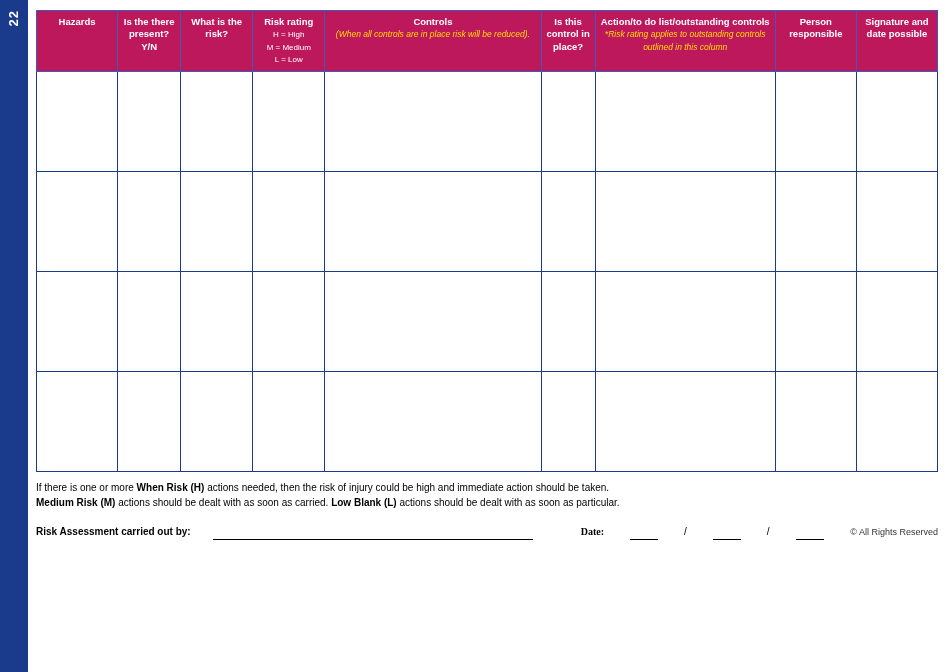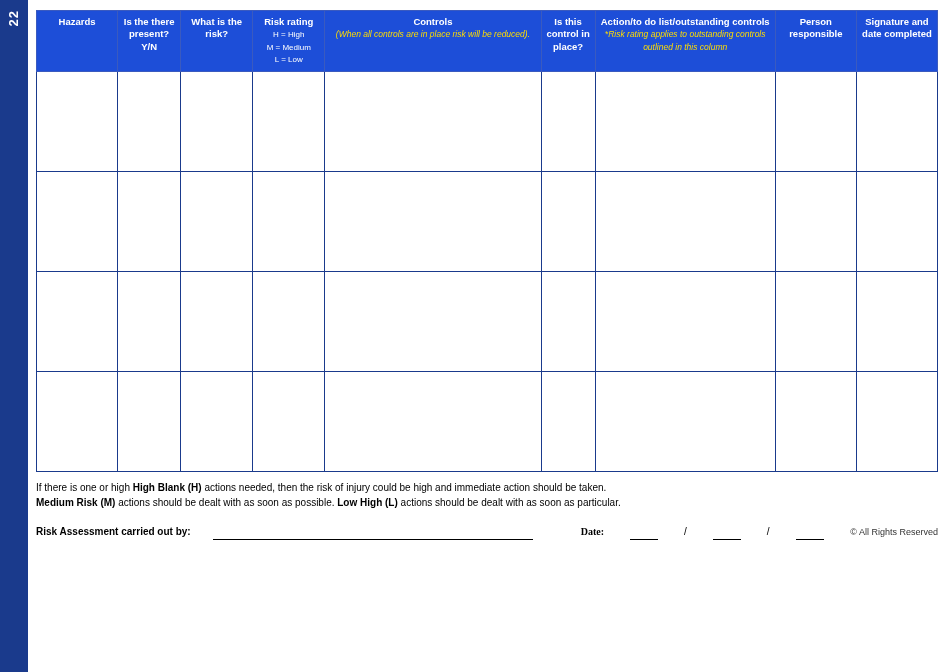"Hazards" thead tr { background: #1d4ed8 -> #be185d }
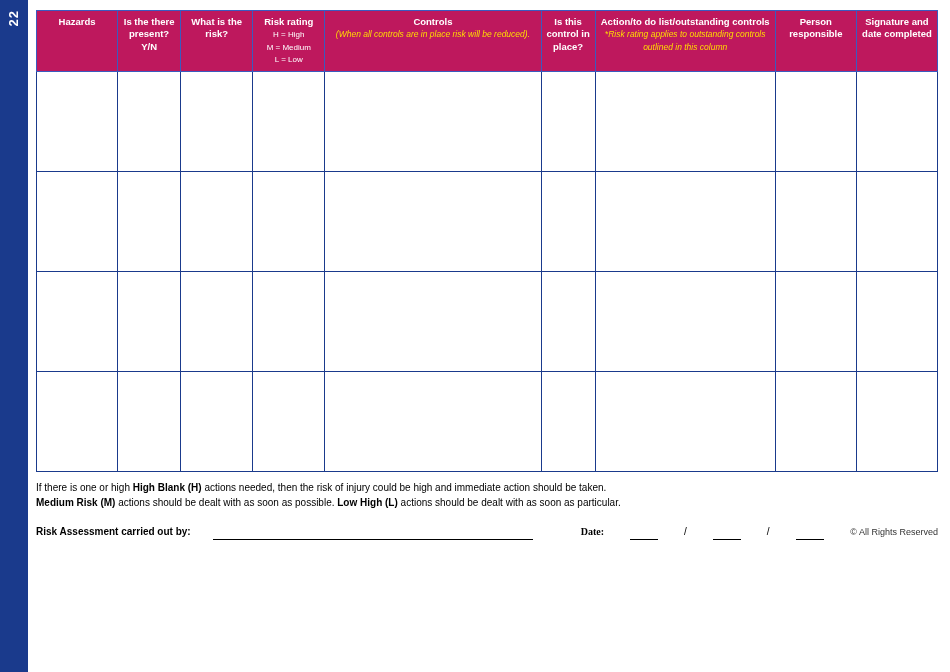"Signature and date completed" th.col-signature { text: completed -> possible }
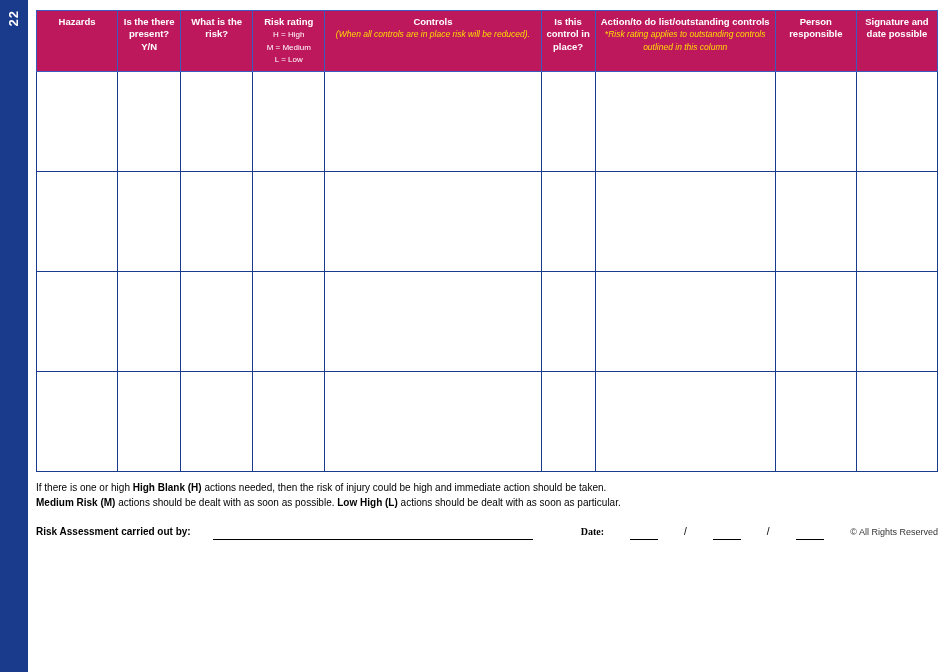"If there is one or" span { text: high -> more }
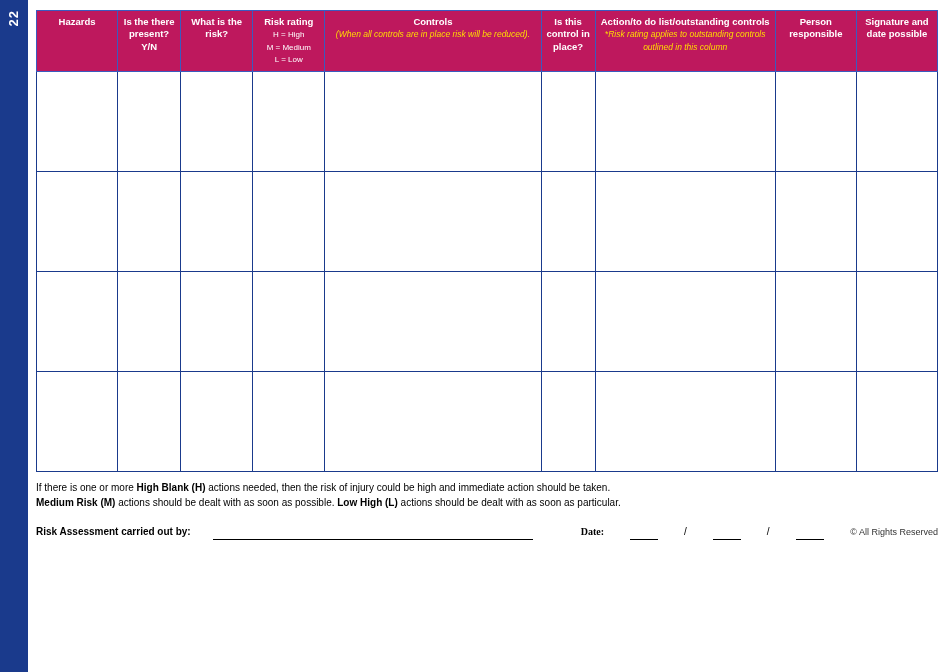"High Blank (H)" strong { text: High Blank -> When Risk }
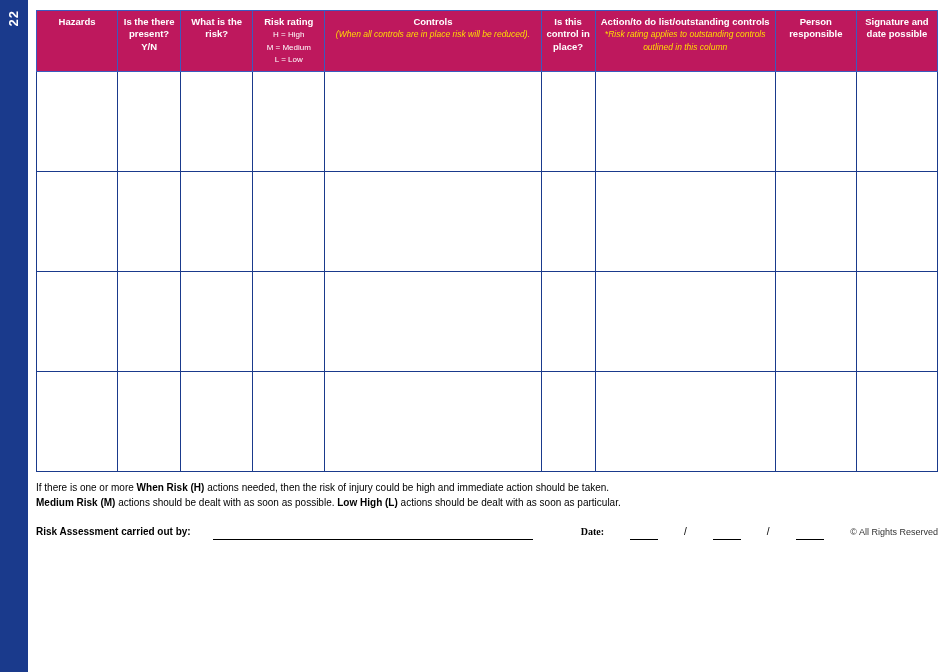"actions should be dealt with as soon as possible." span { text: possible -> carried }
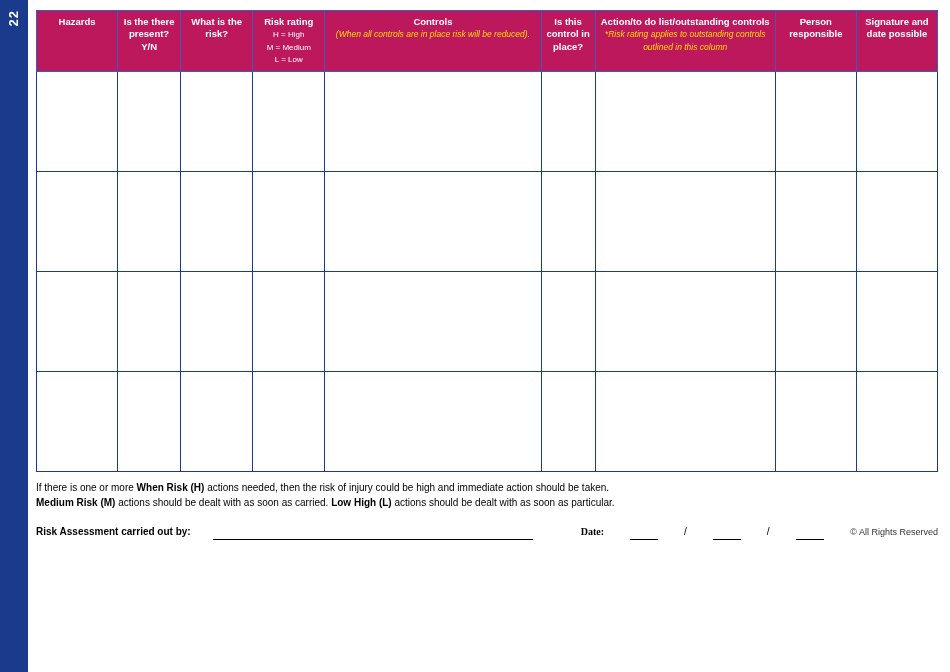"Low High (L)" strong { text: High -> Blank }
